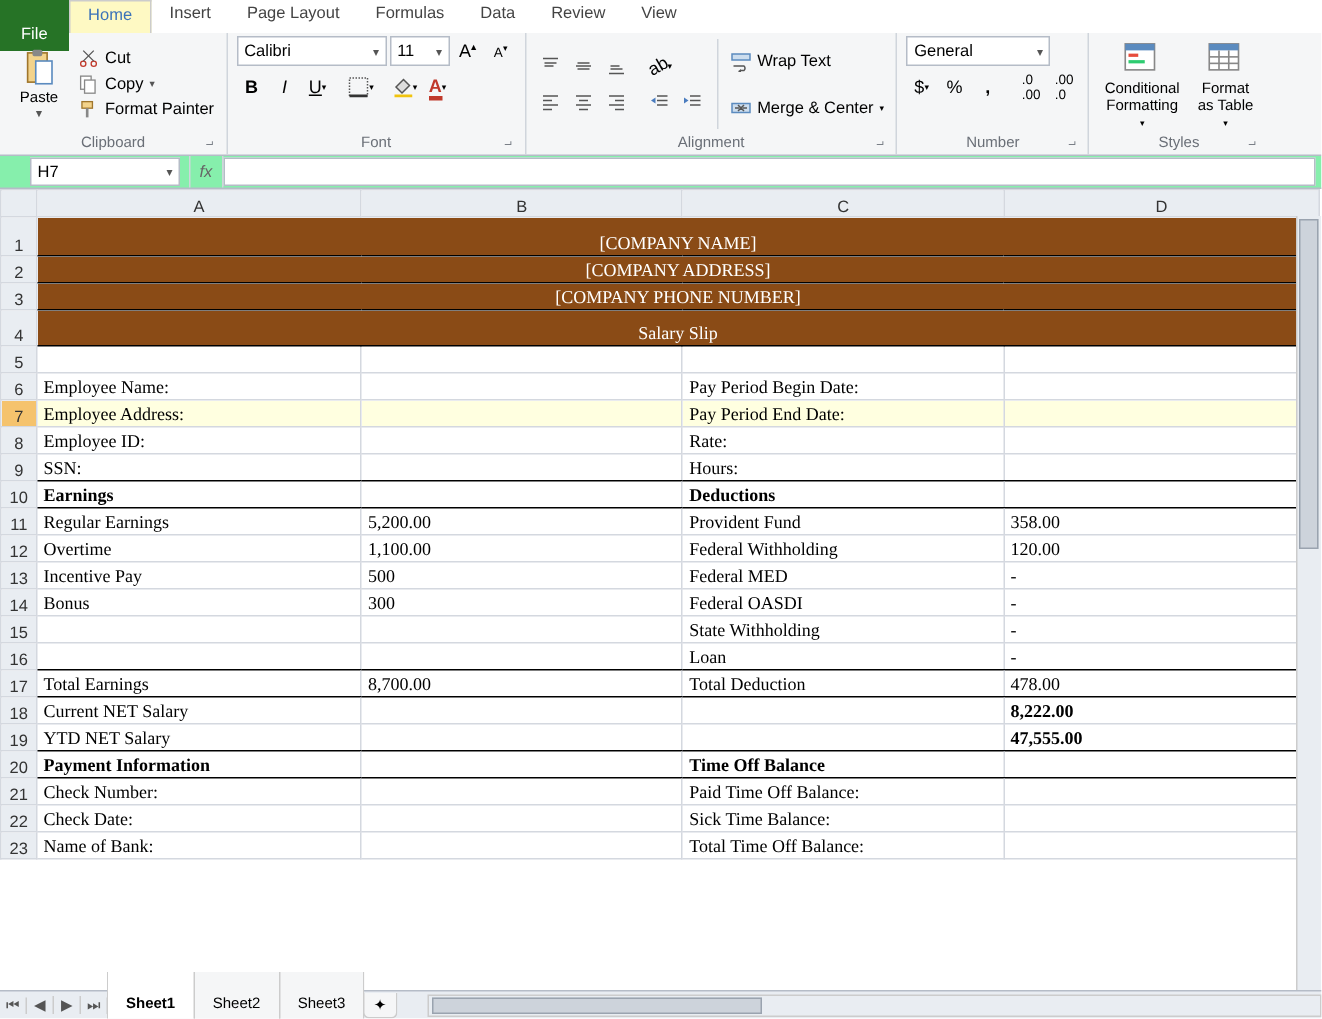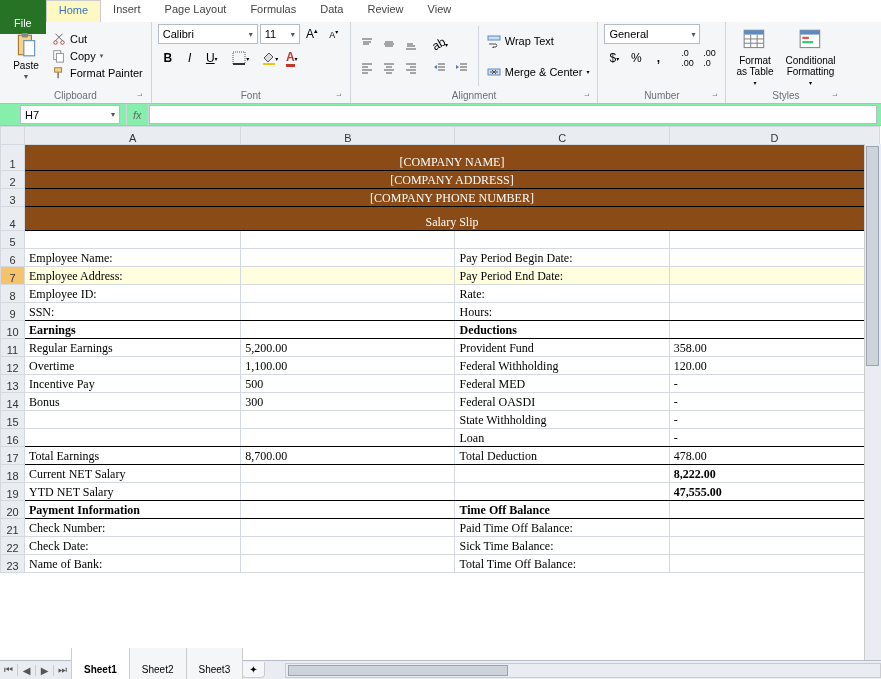"Format" div.big-btn { order: before "Conditional" -> after "Conditional" }
